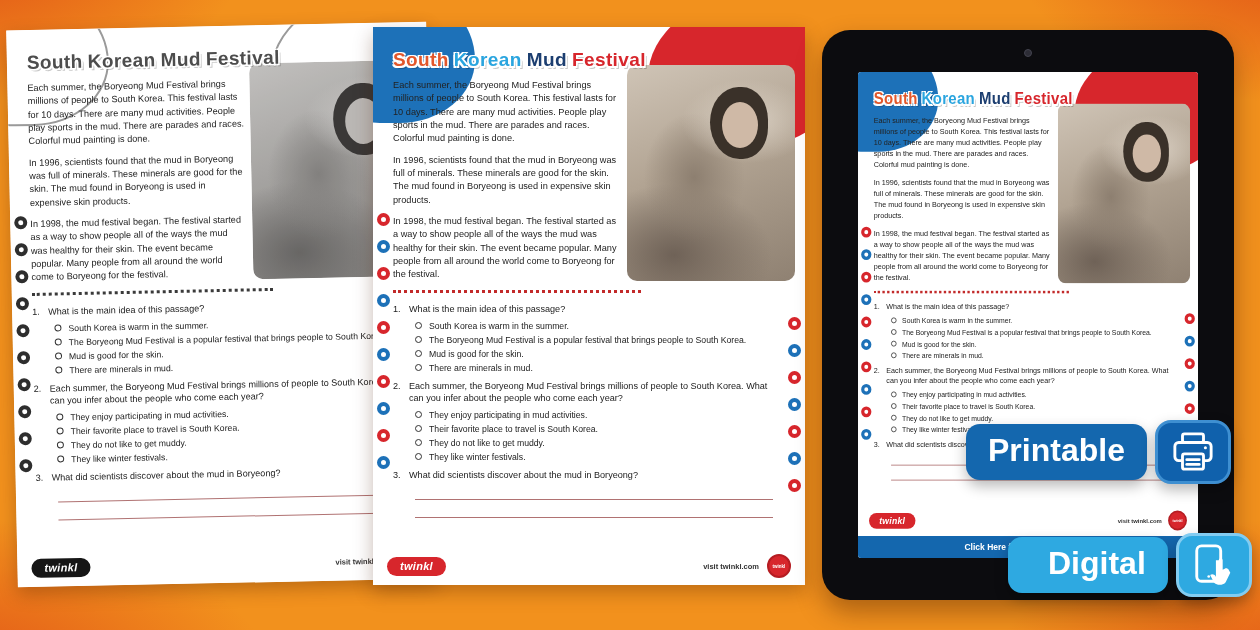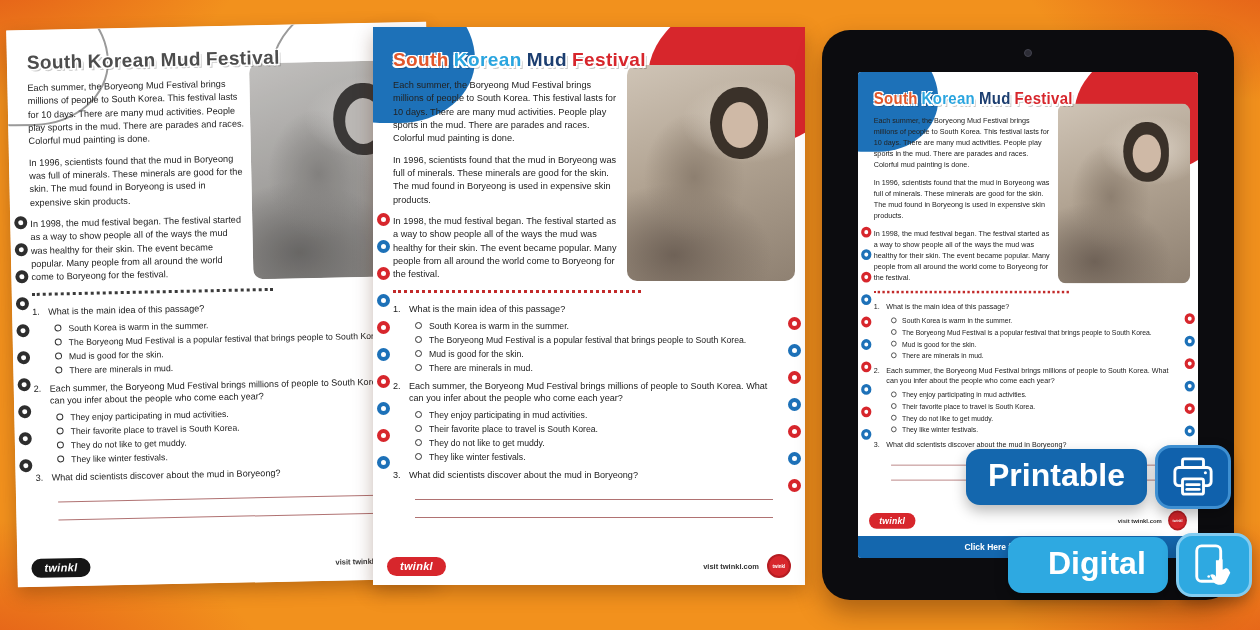"Printable" .badge--printable { top: 445px -> 420px }
